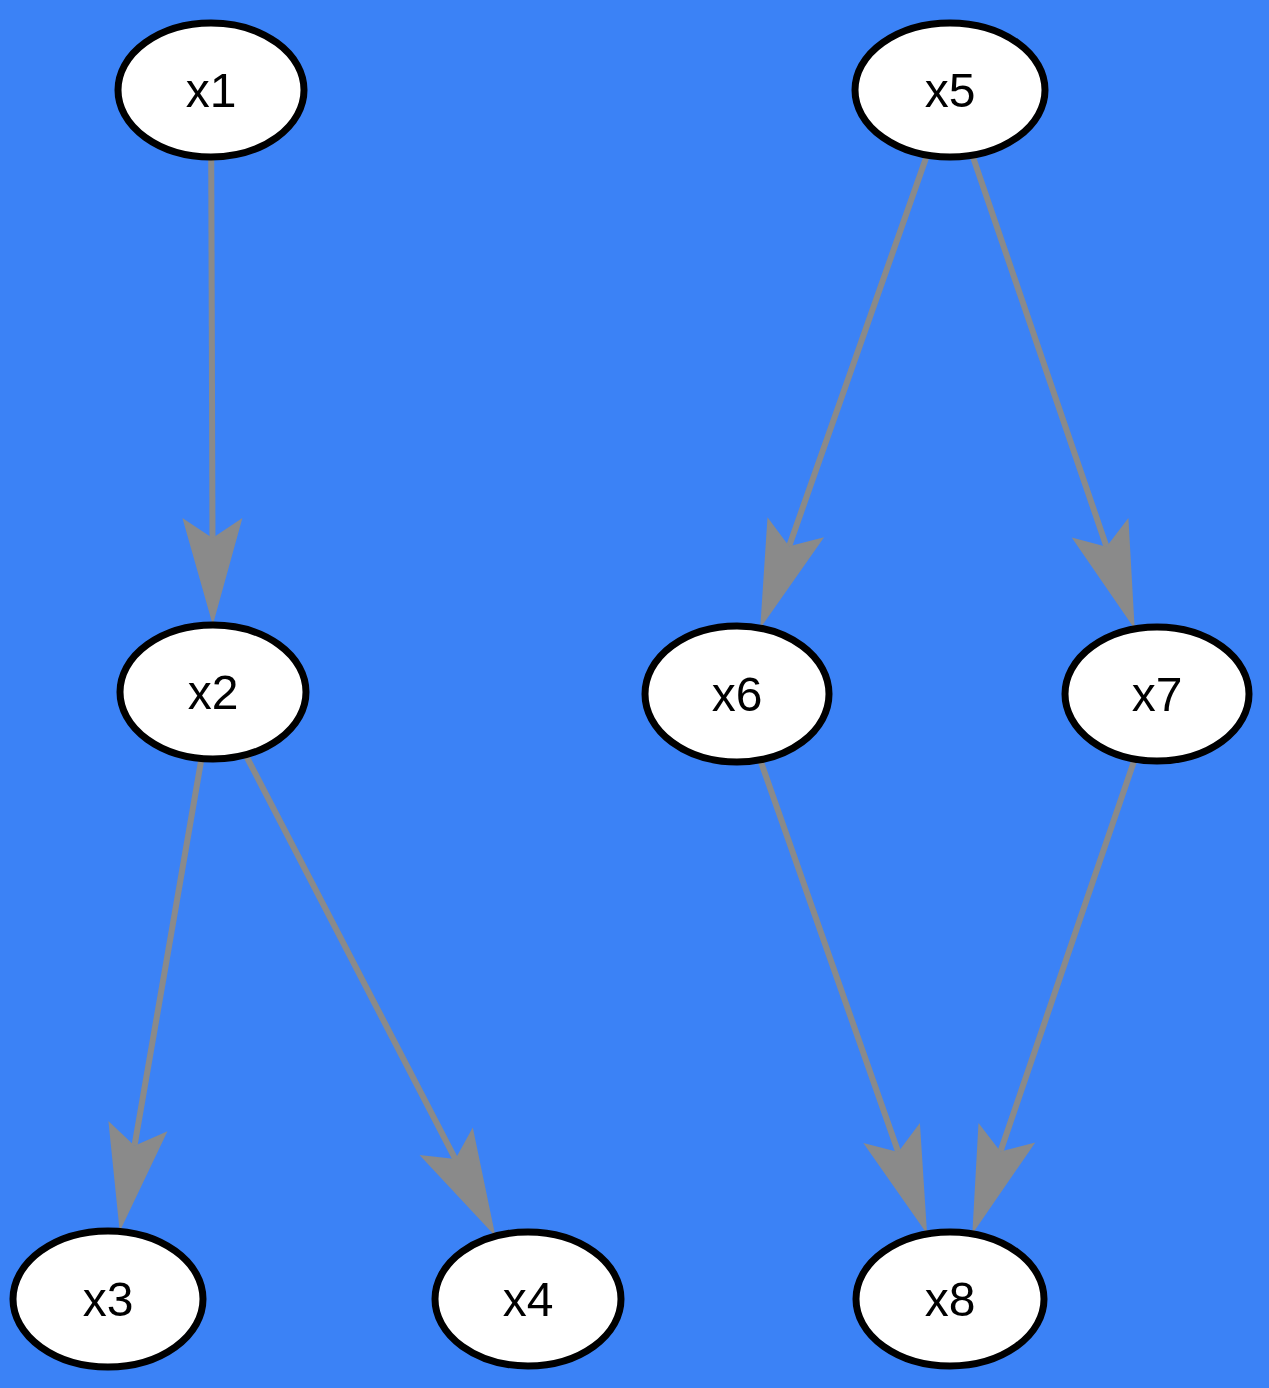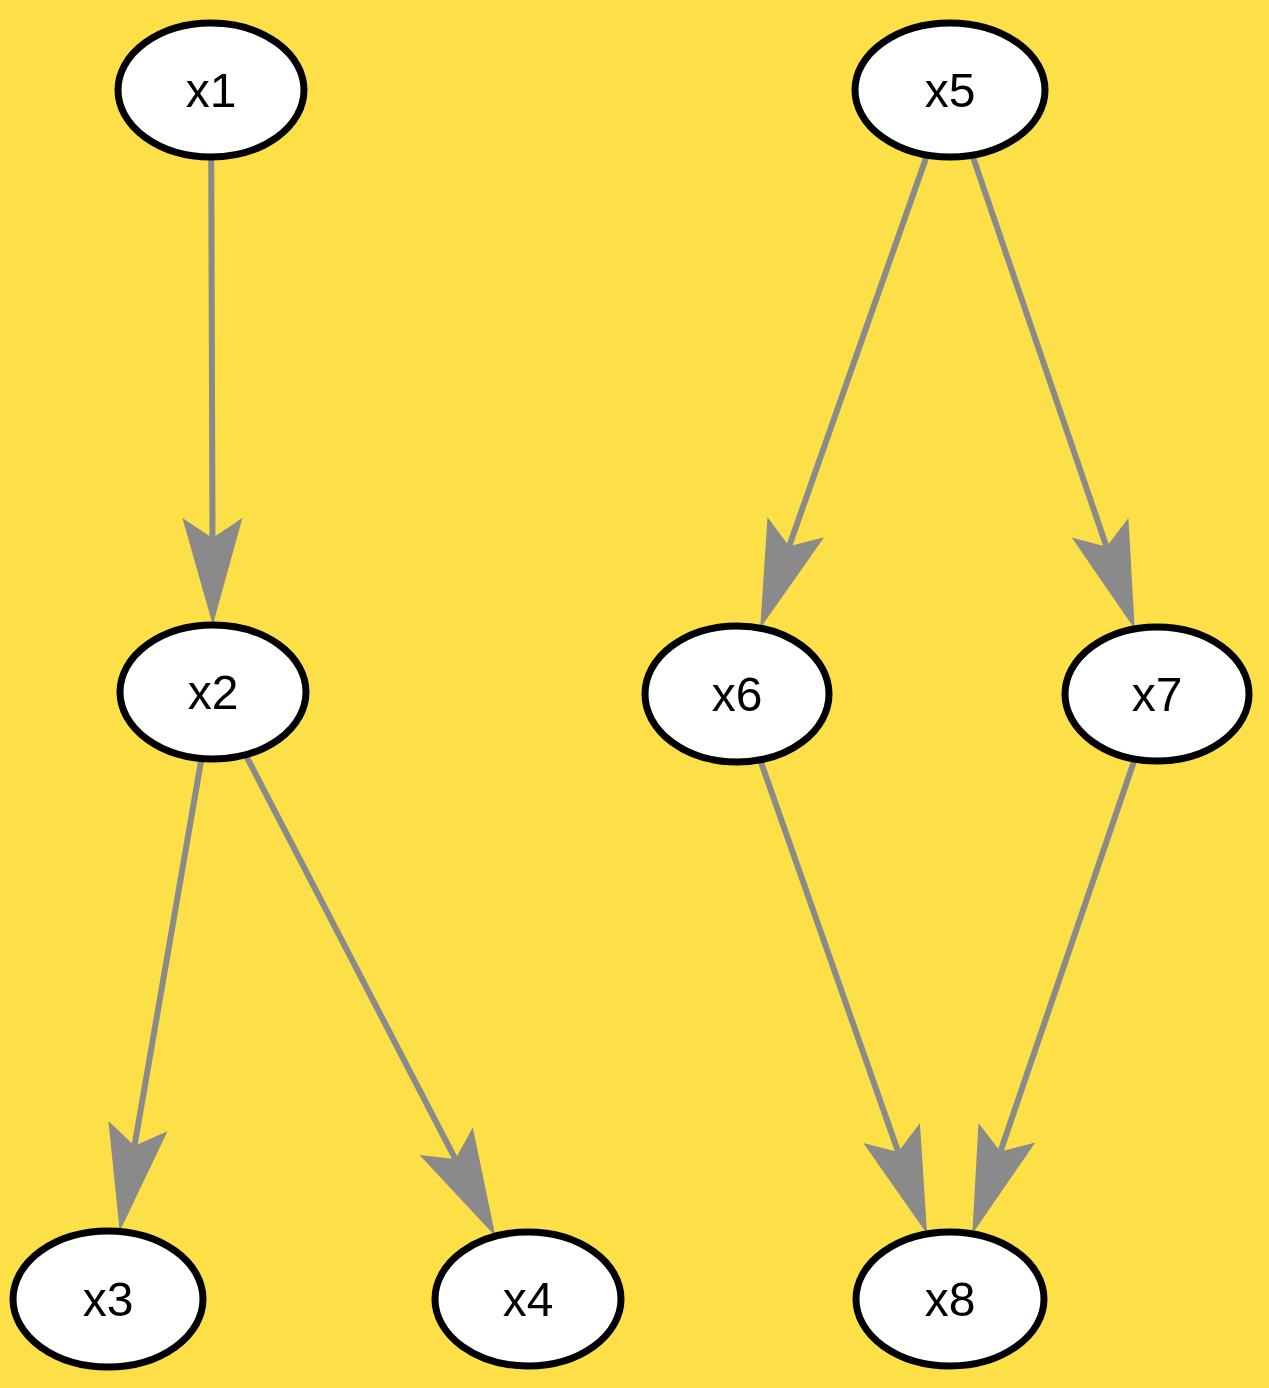"x1" .canvas { background: #fde047 -> #3b82f6 }
